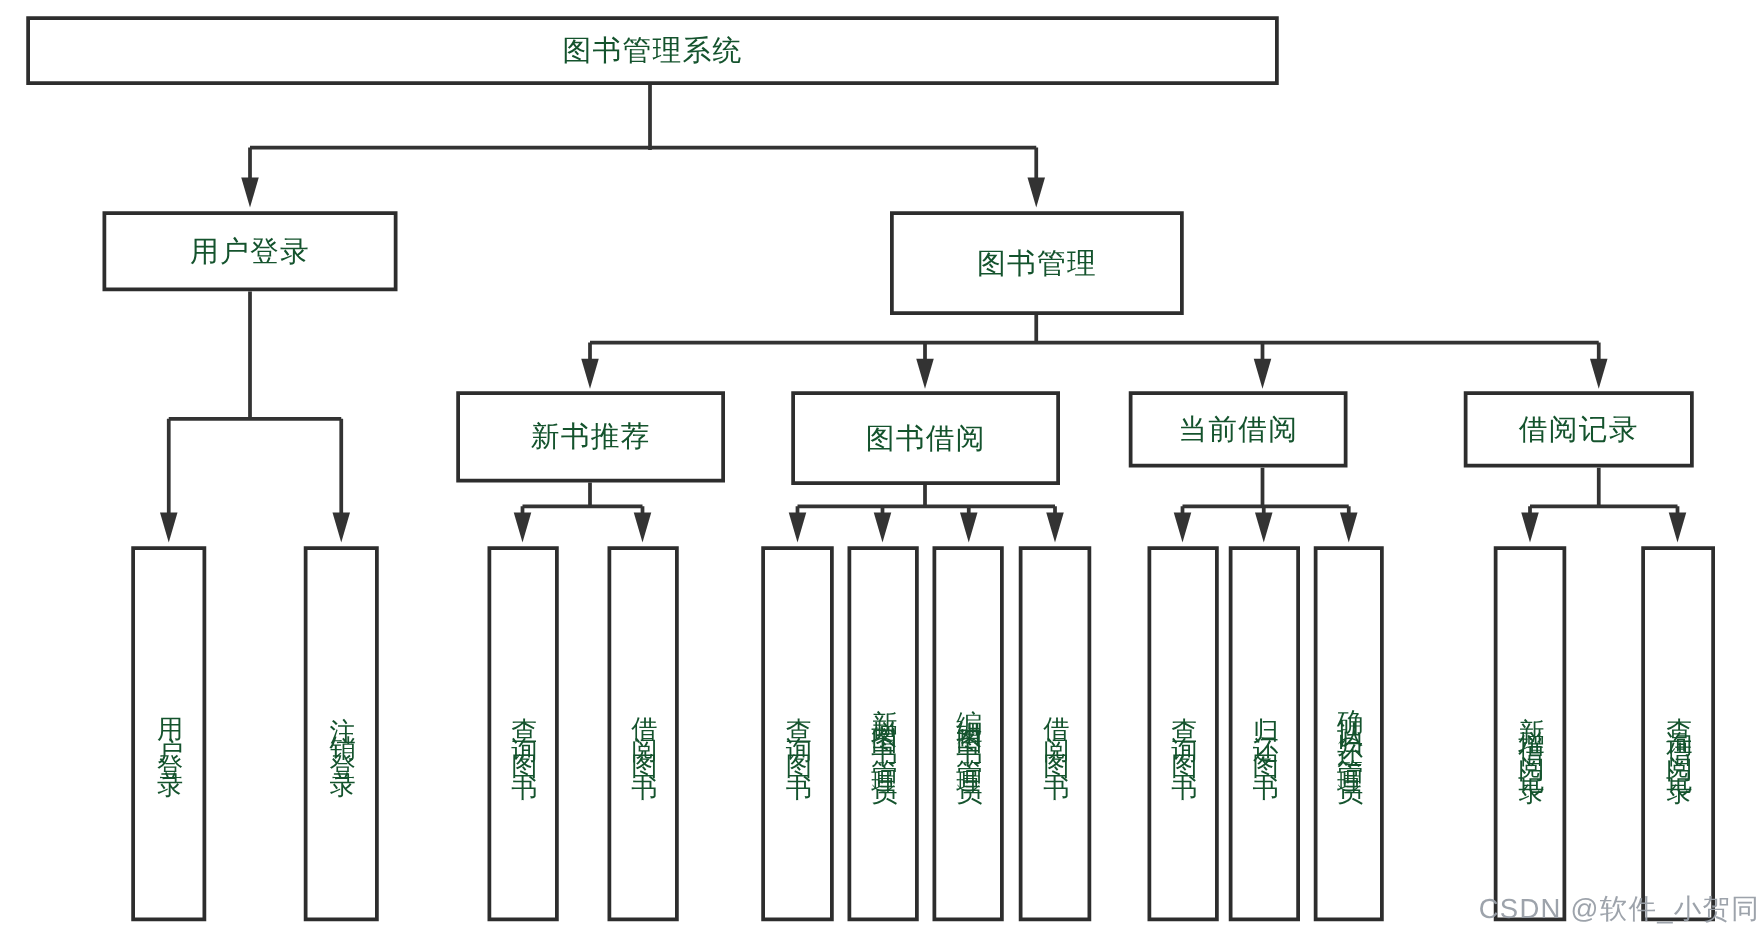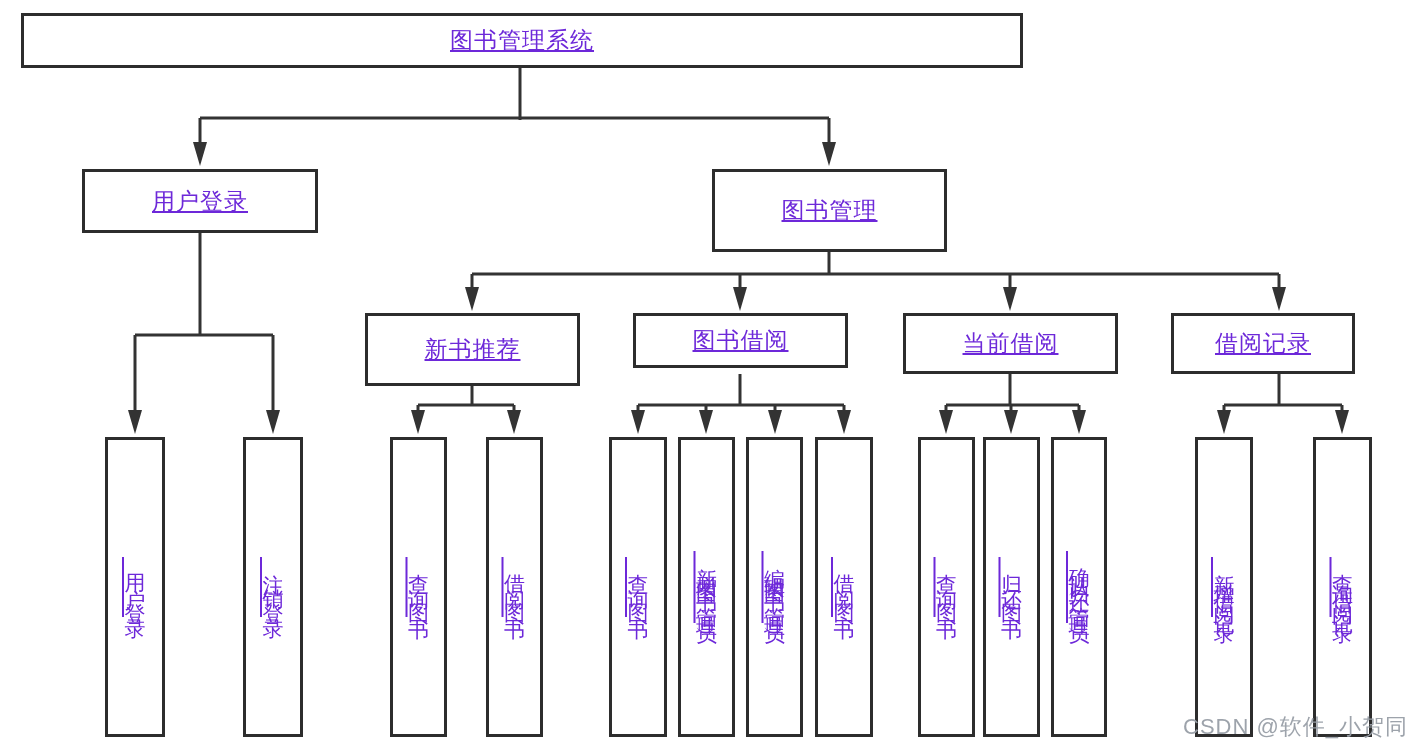"图书管理系统" .node { color: #6d28d9 -> #14532d; text-decoration: underline -> none }
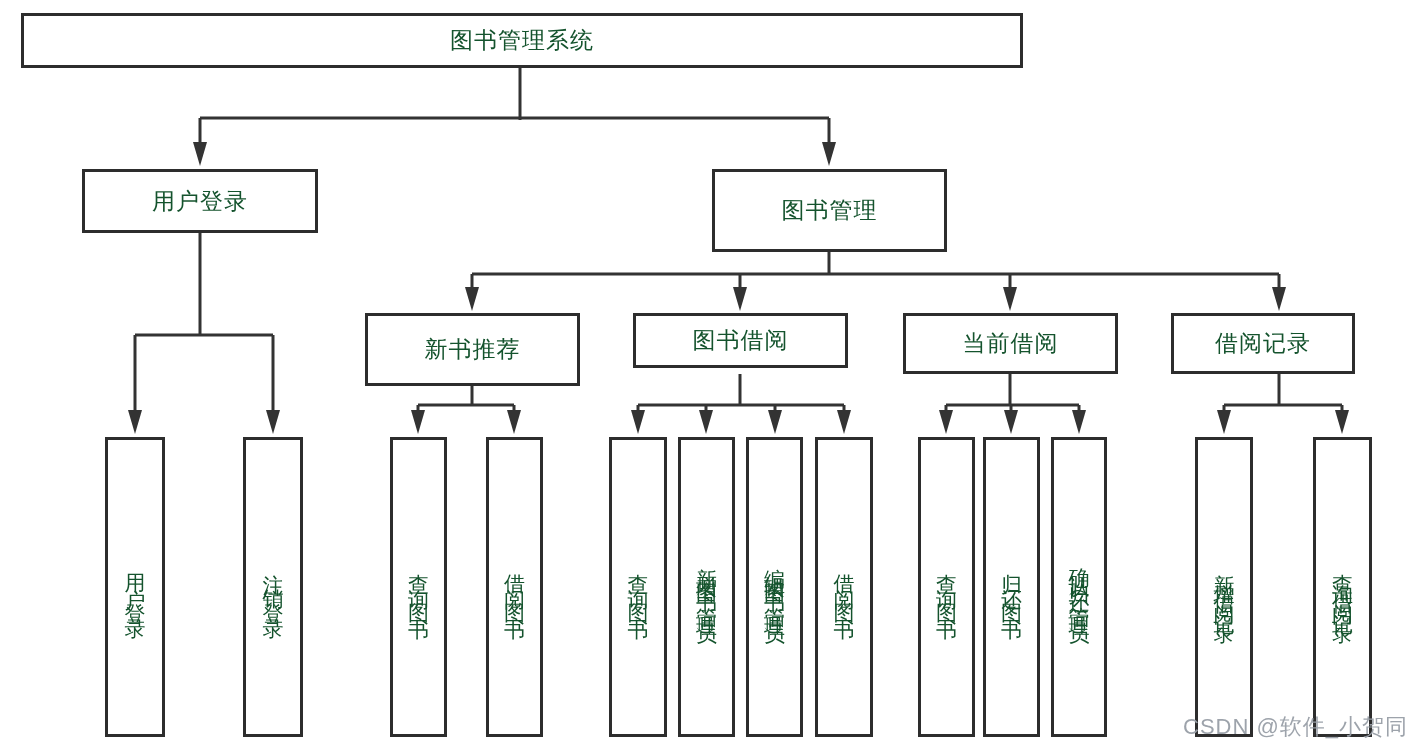"图书借阅" div.node { height: 55px -> 75px }
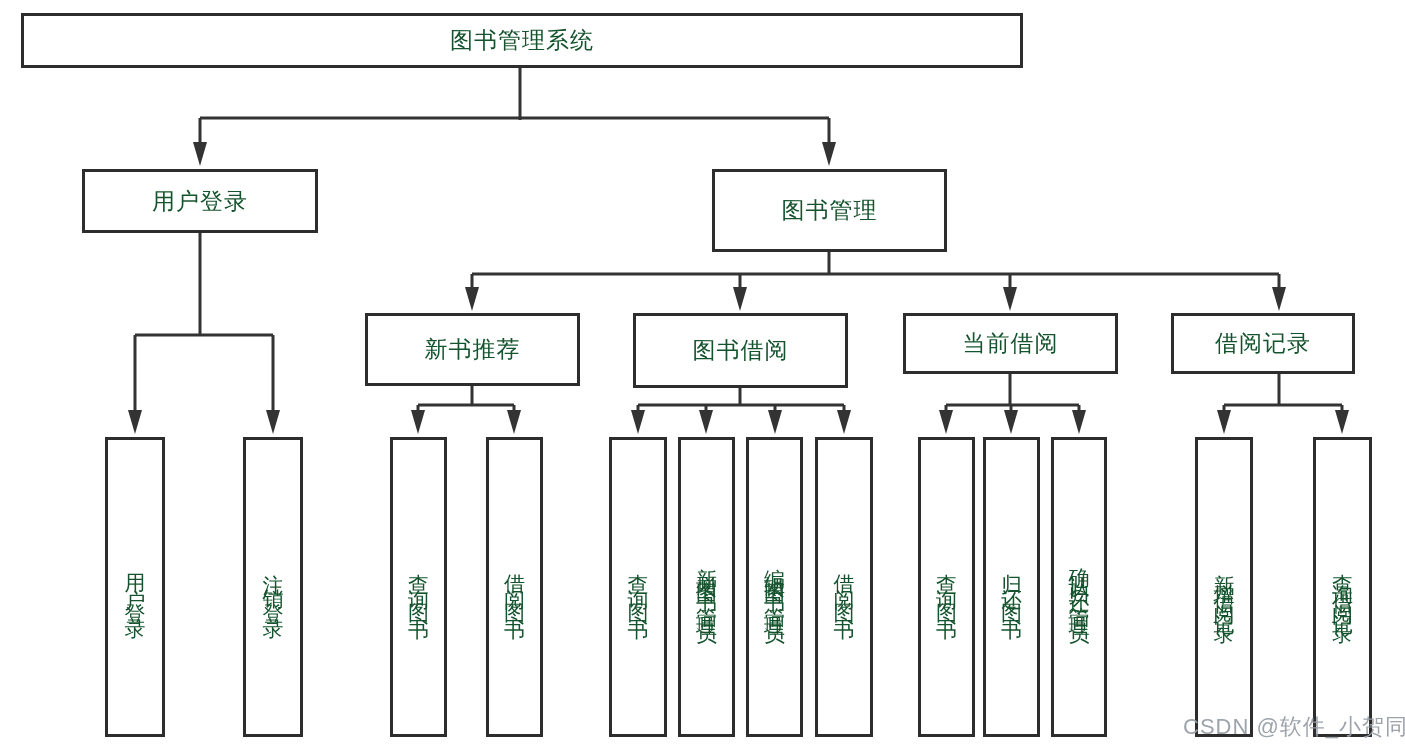"当前借阅" div.node { width: 215px -> 175px }
